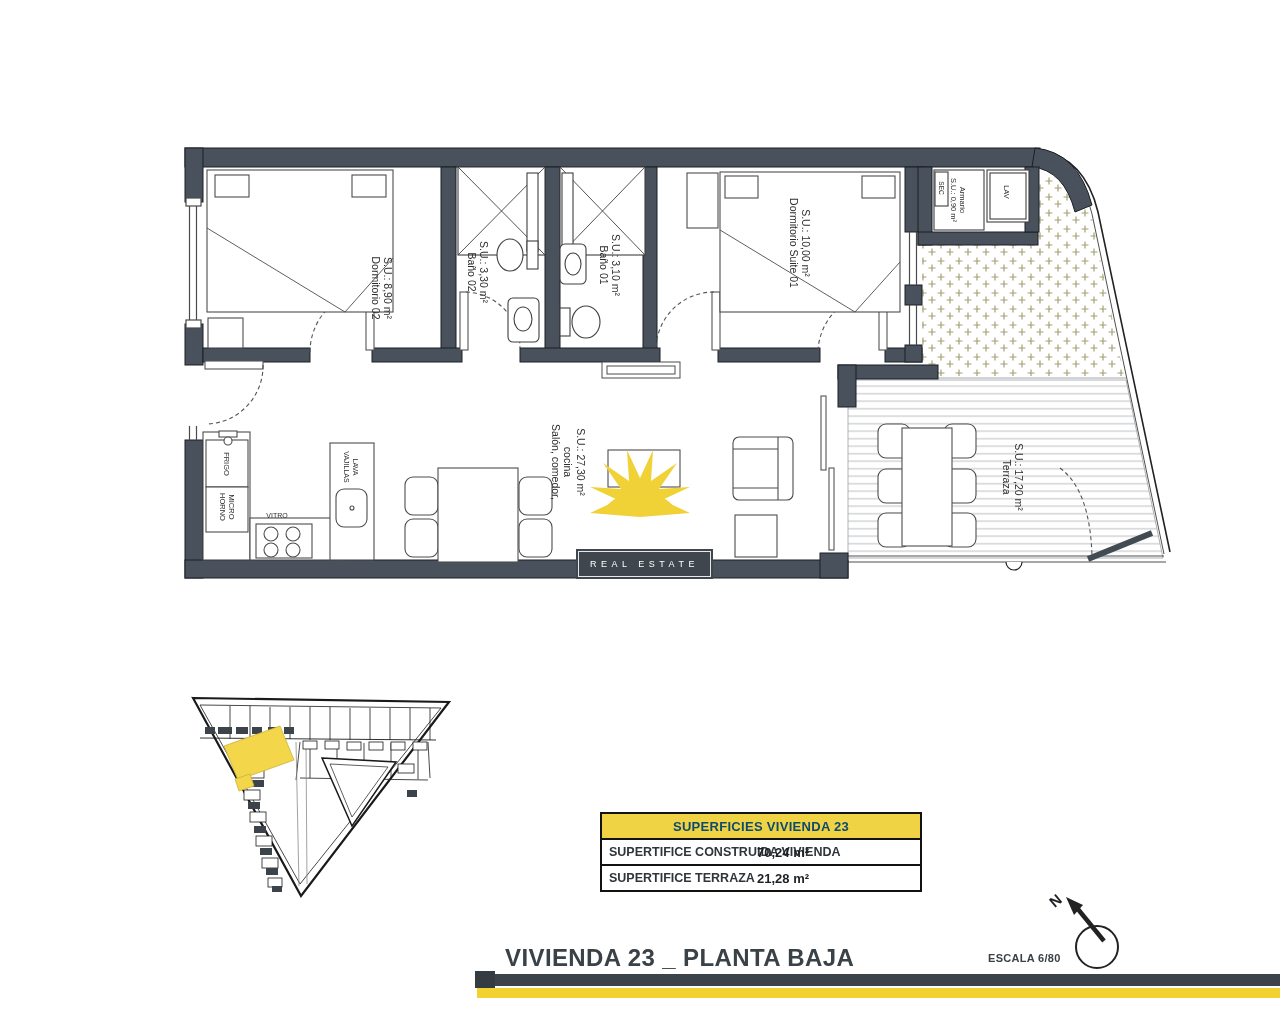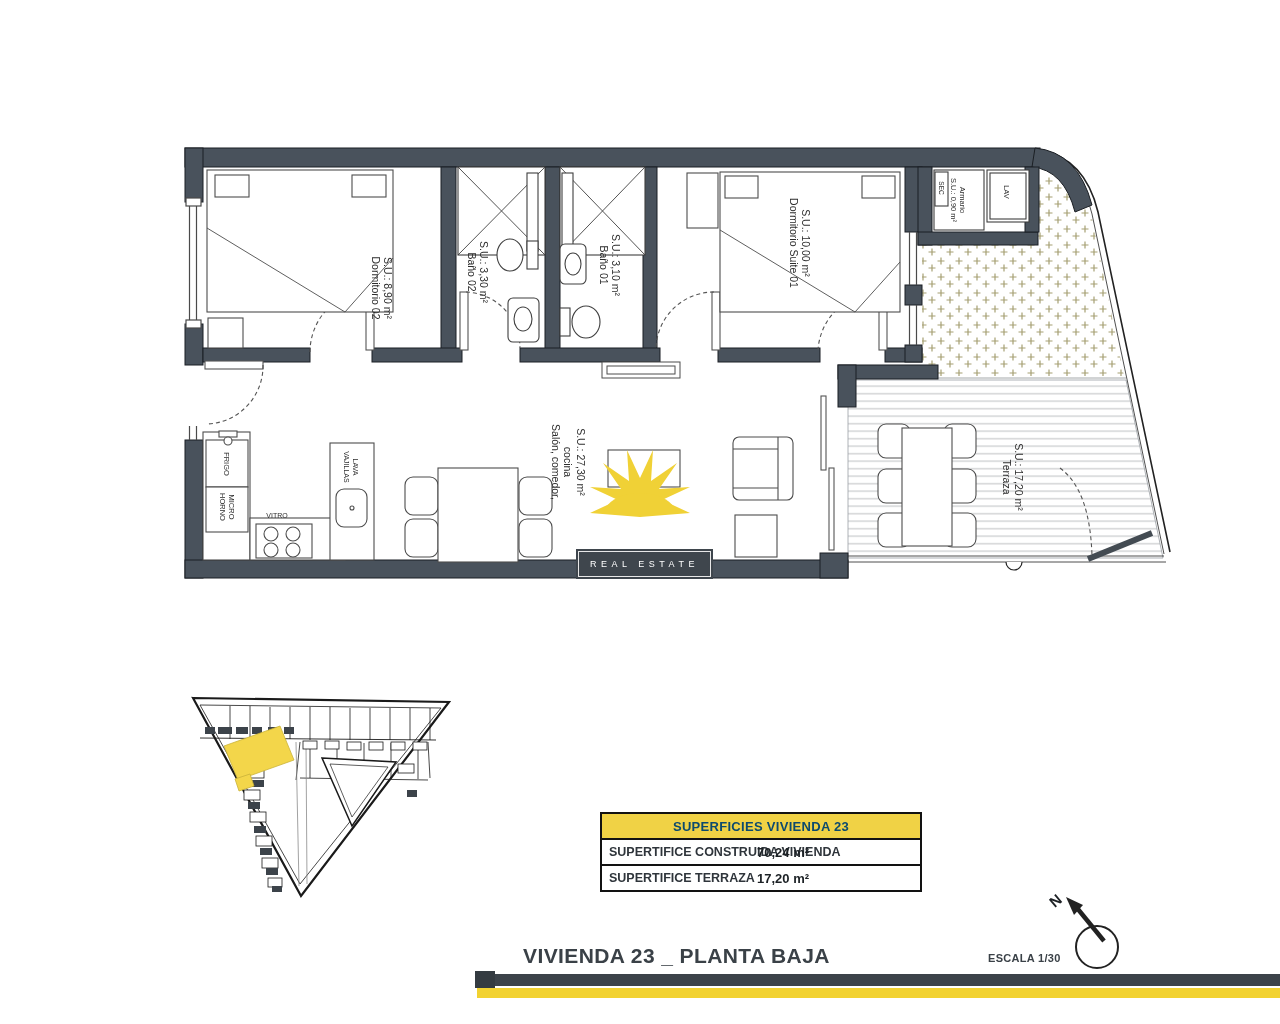"17,20 m²" span.val { text: 17,20 -> 21,28 }
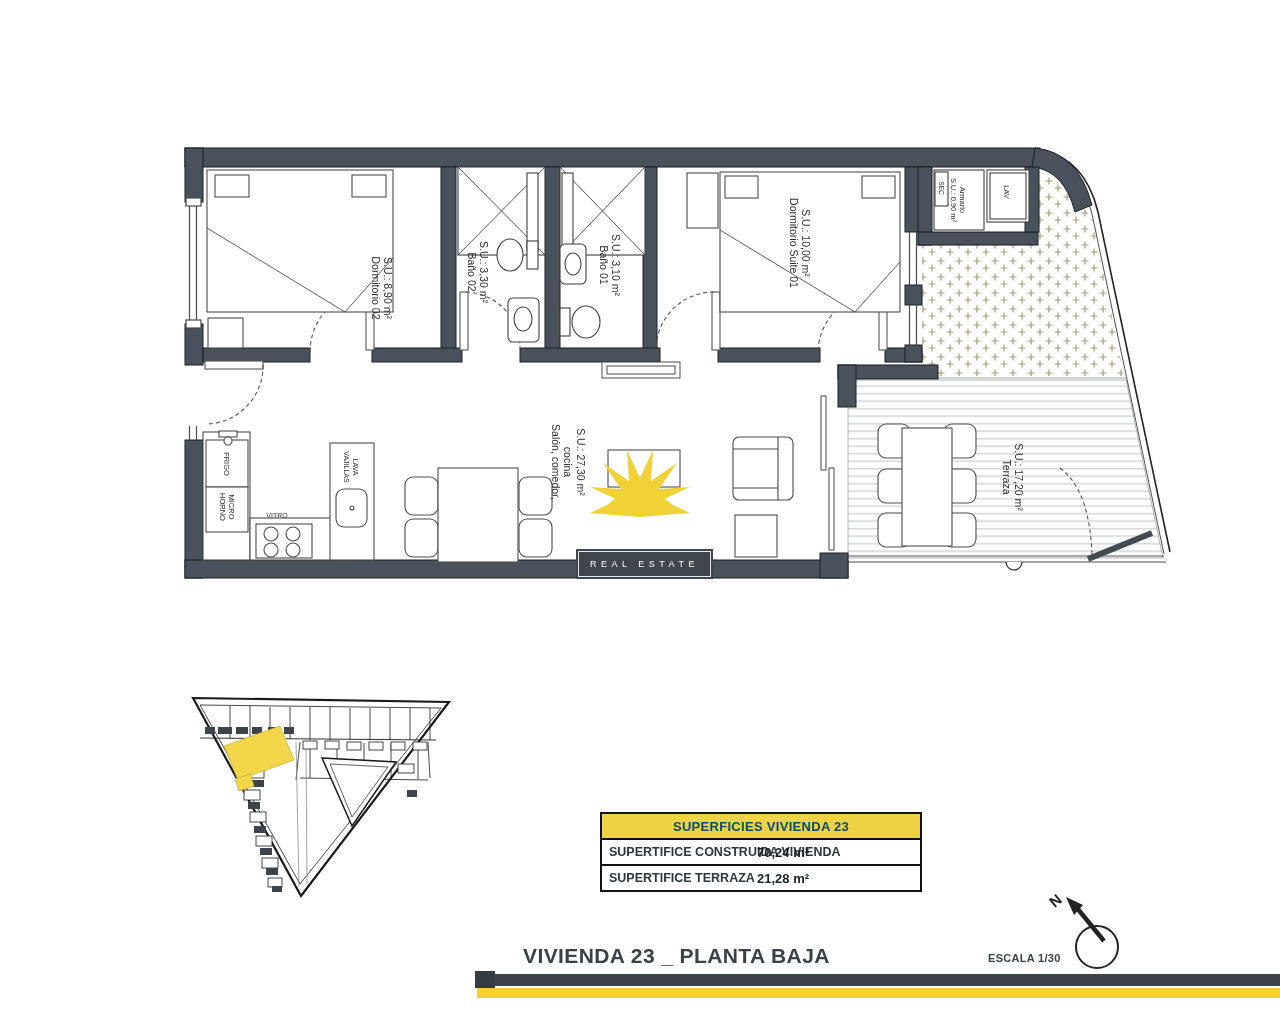"VIVIENDA 23 _ PLANTA BAJA" .title { font-size: 21px -> 24px; left: 523px -> 505px }
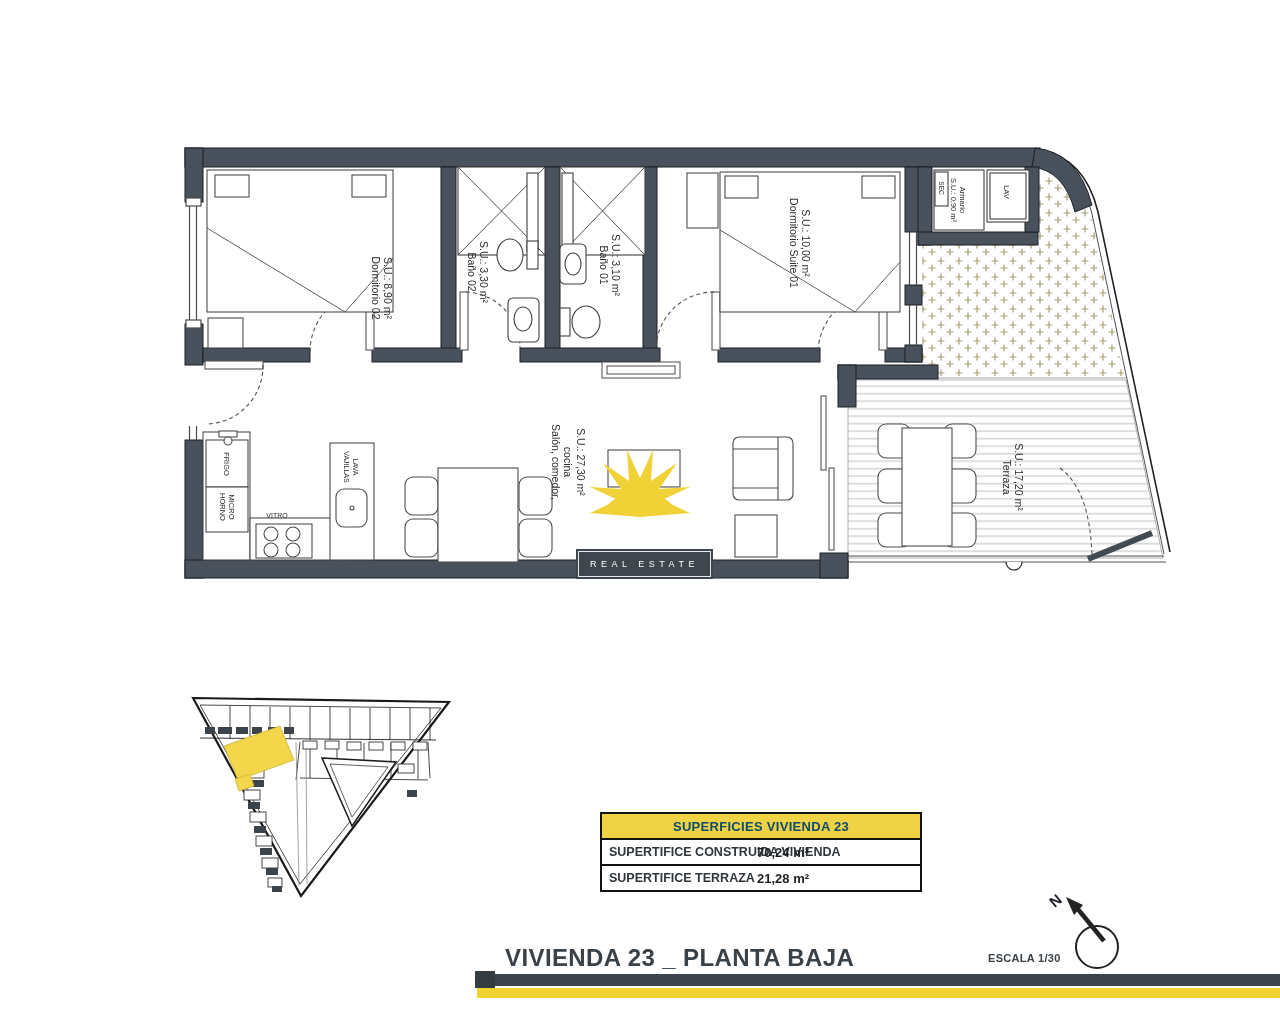"ESCALA 1/30" div.escala { text: 1/30 -> 6/80 }
